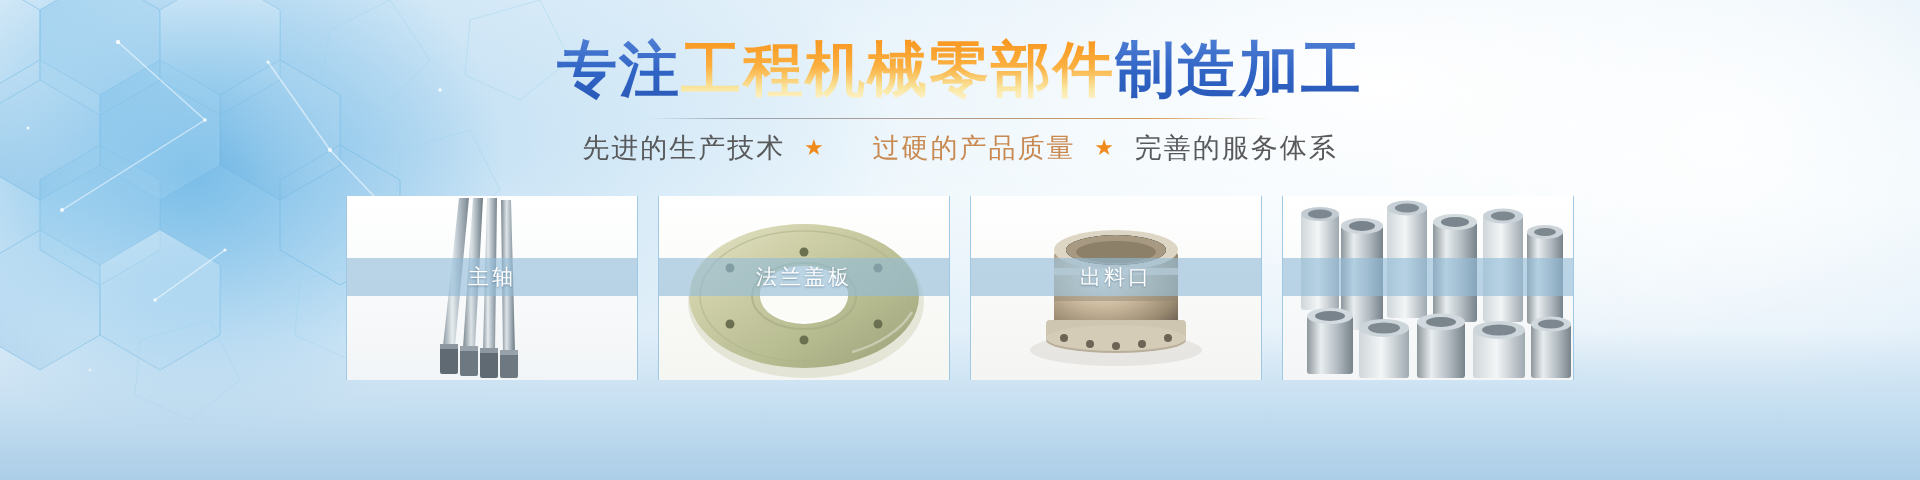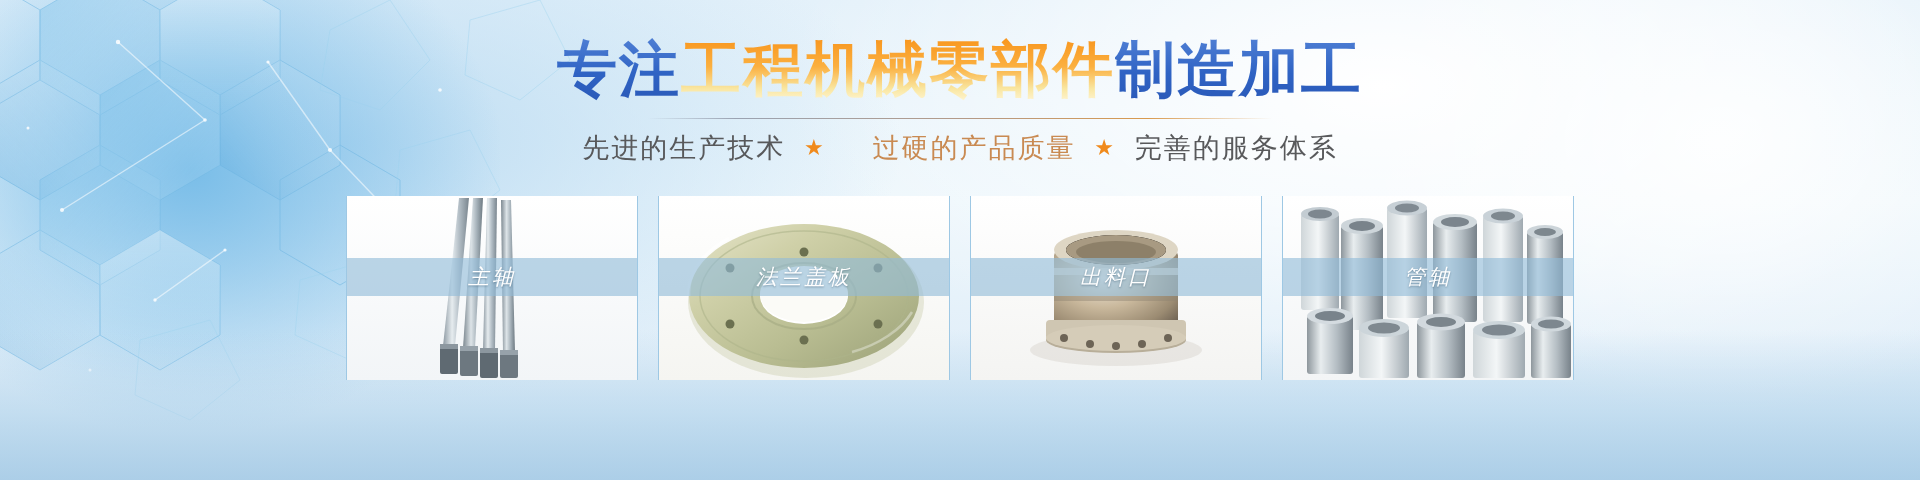"主轴" .cards { font-style: italic -> none }
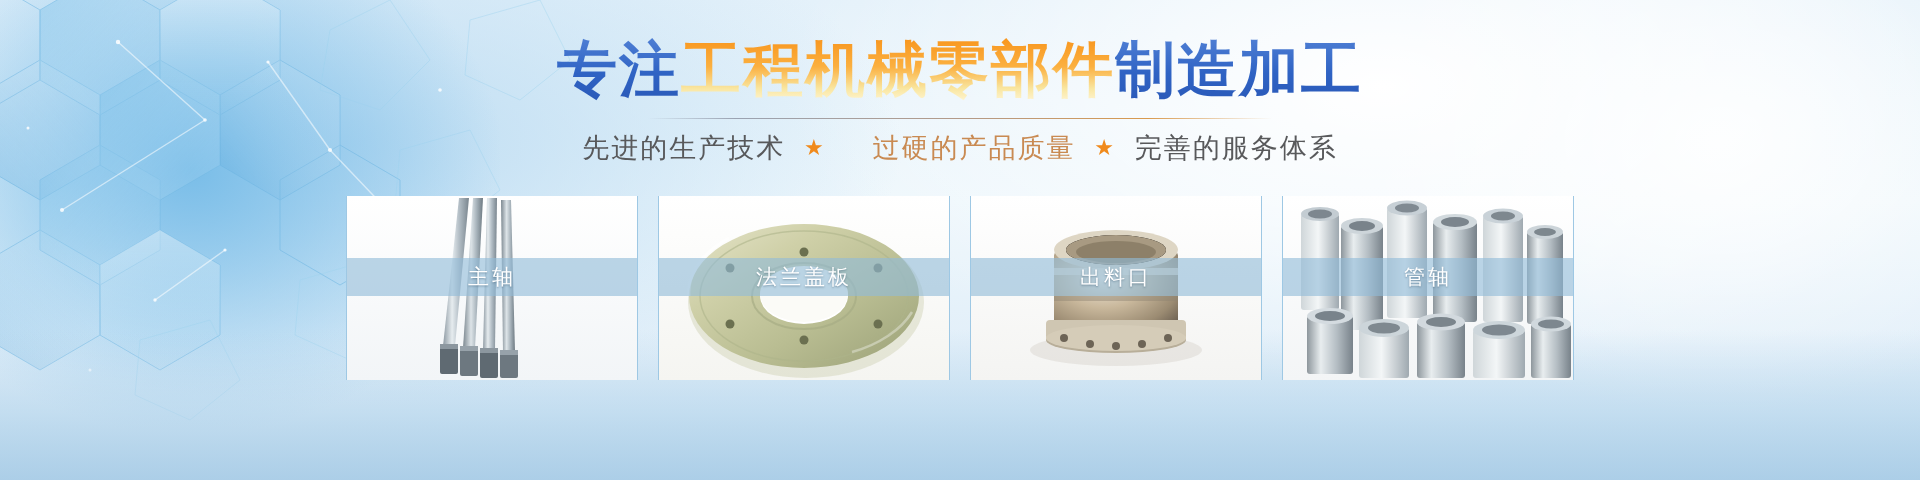"管轴" div.card-label { html: <div>管轴</div> -> none }
